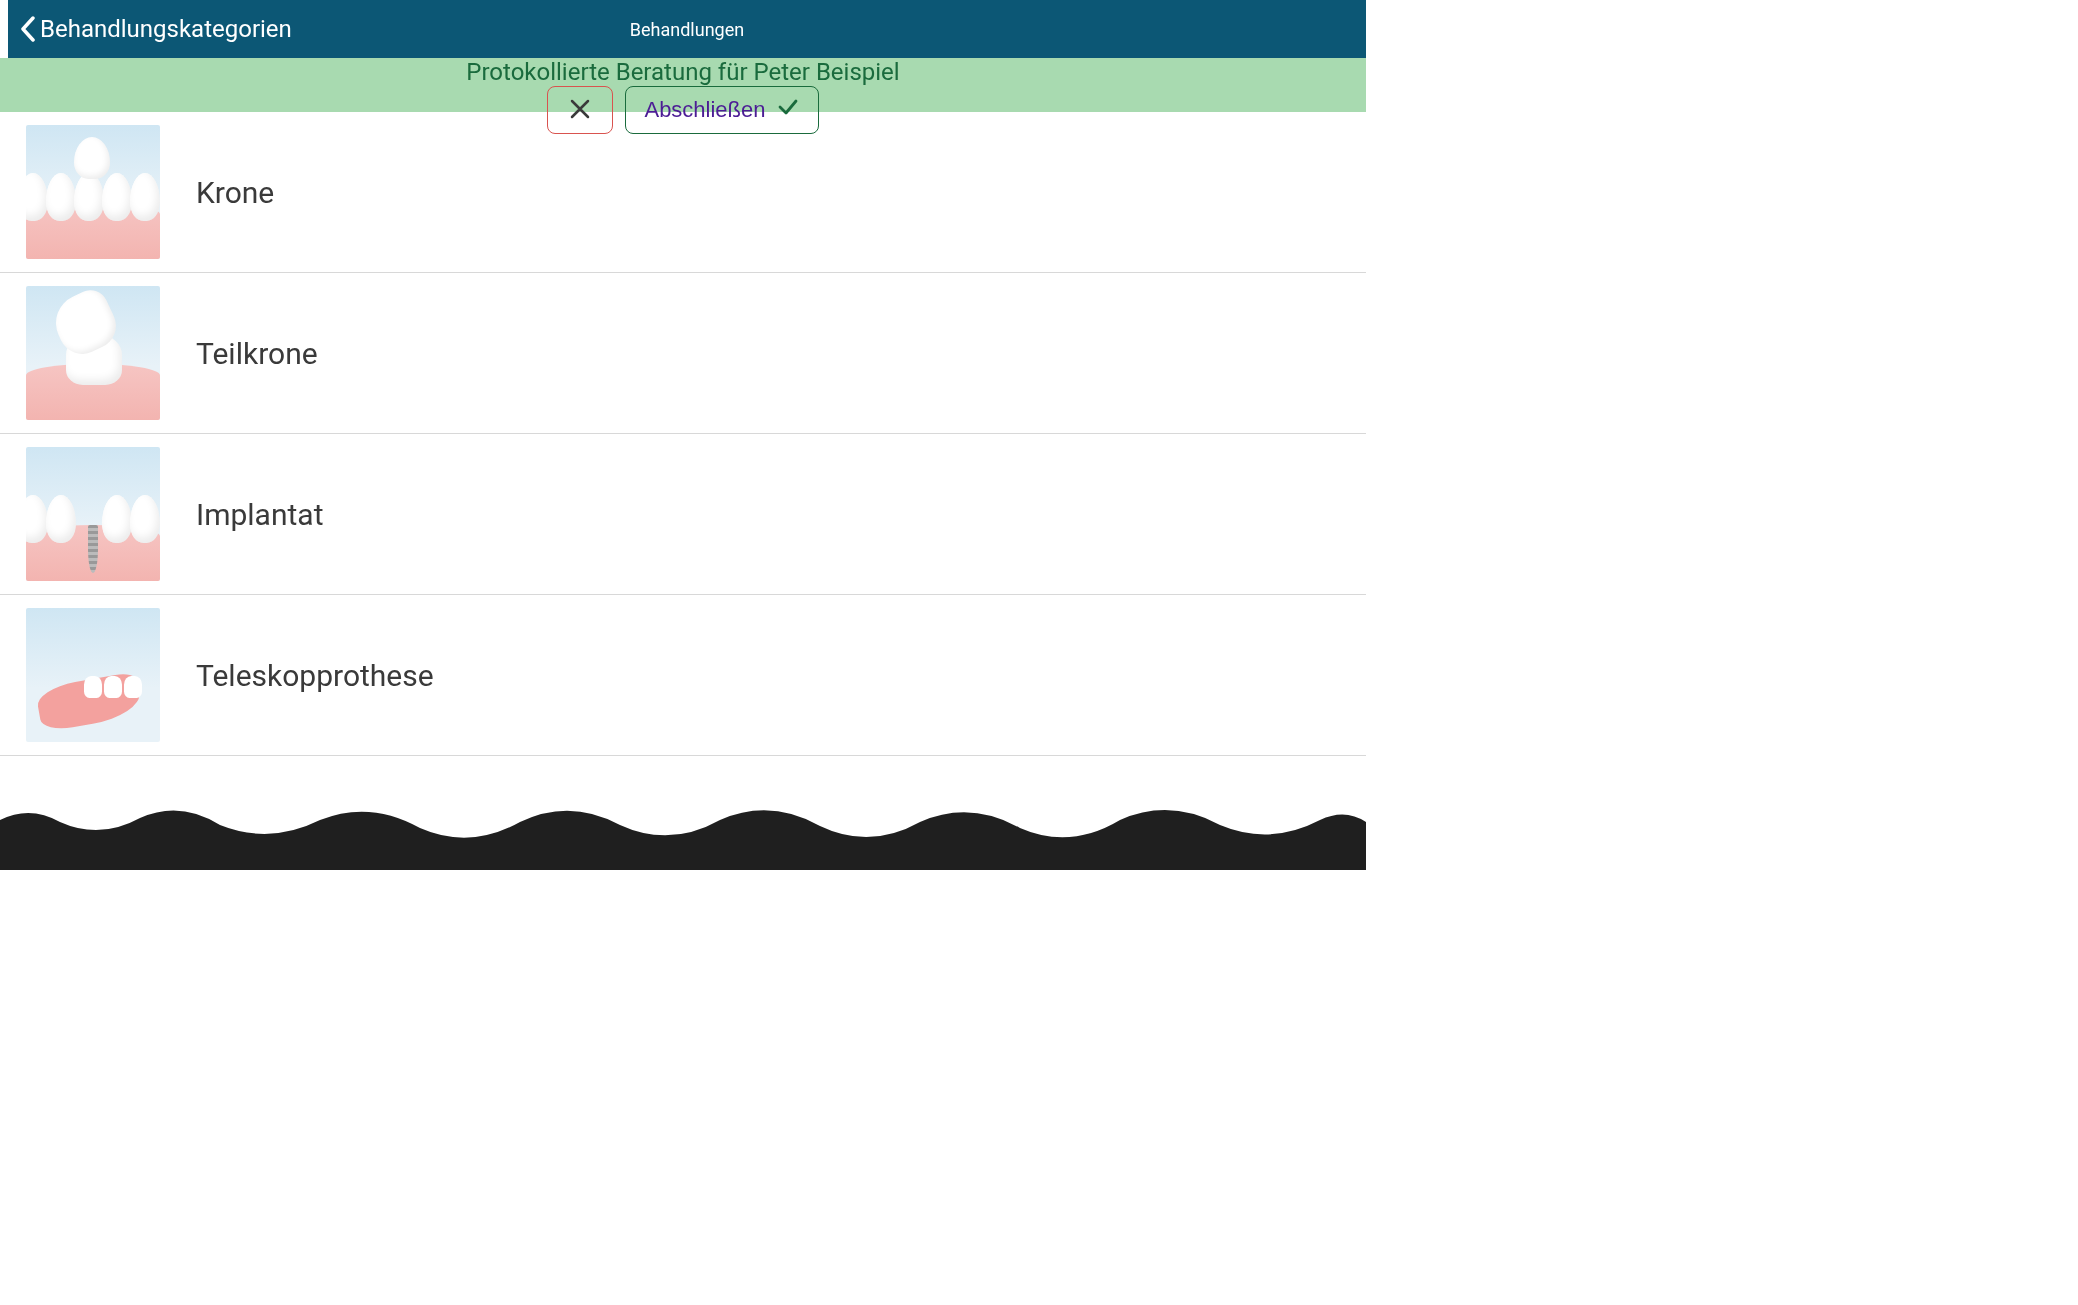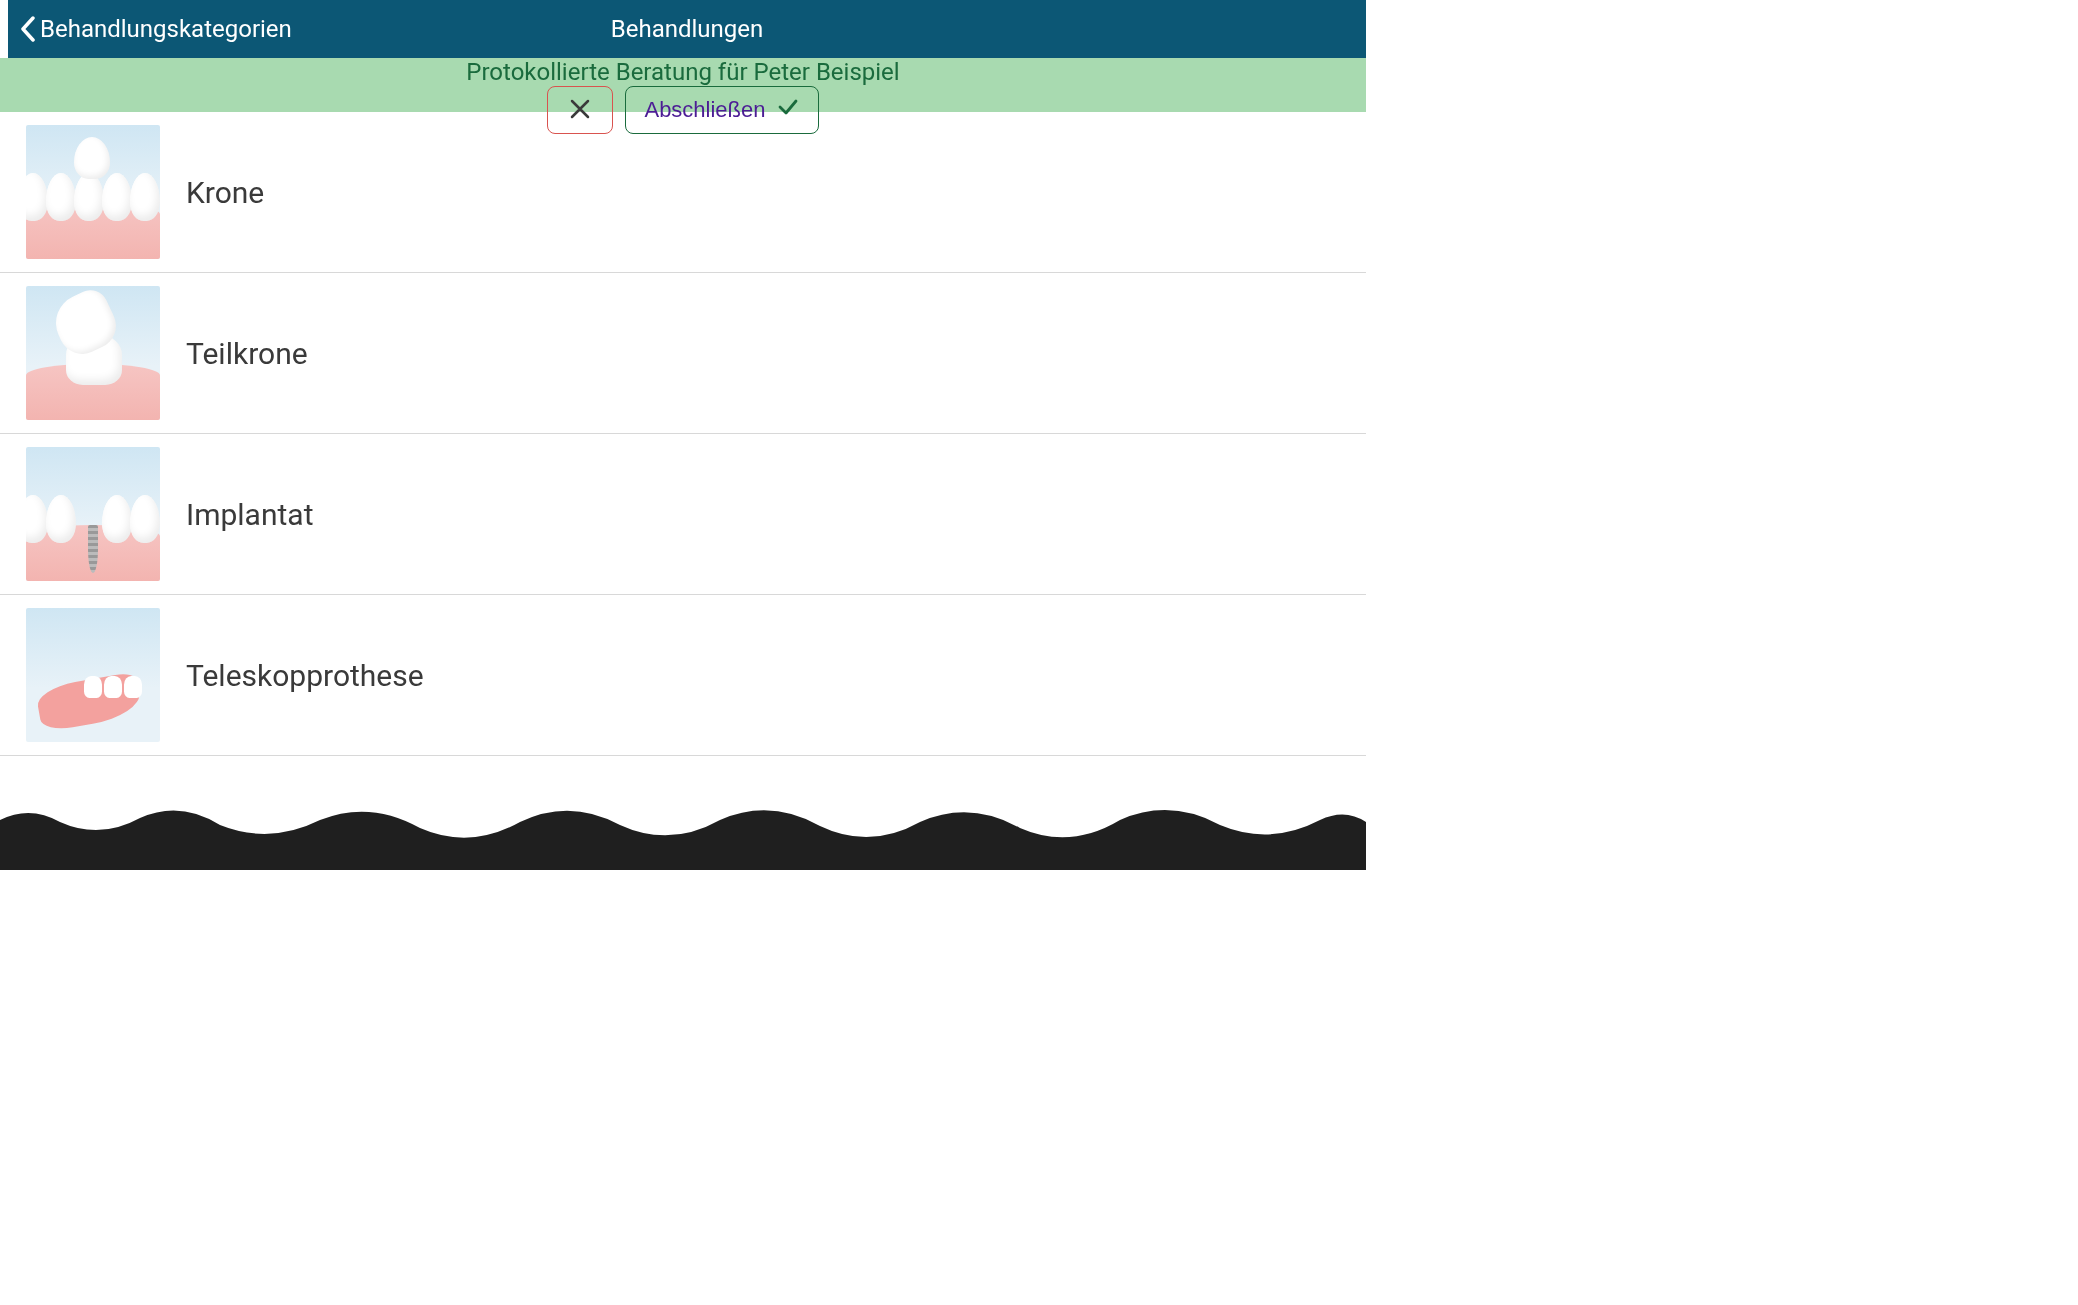"Behandlungen" .header-title { font-size: 24px -> 18px }
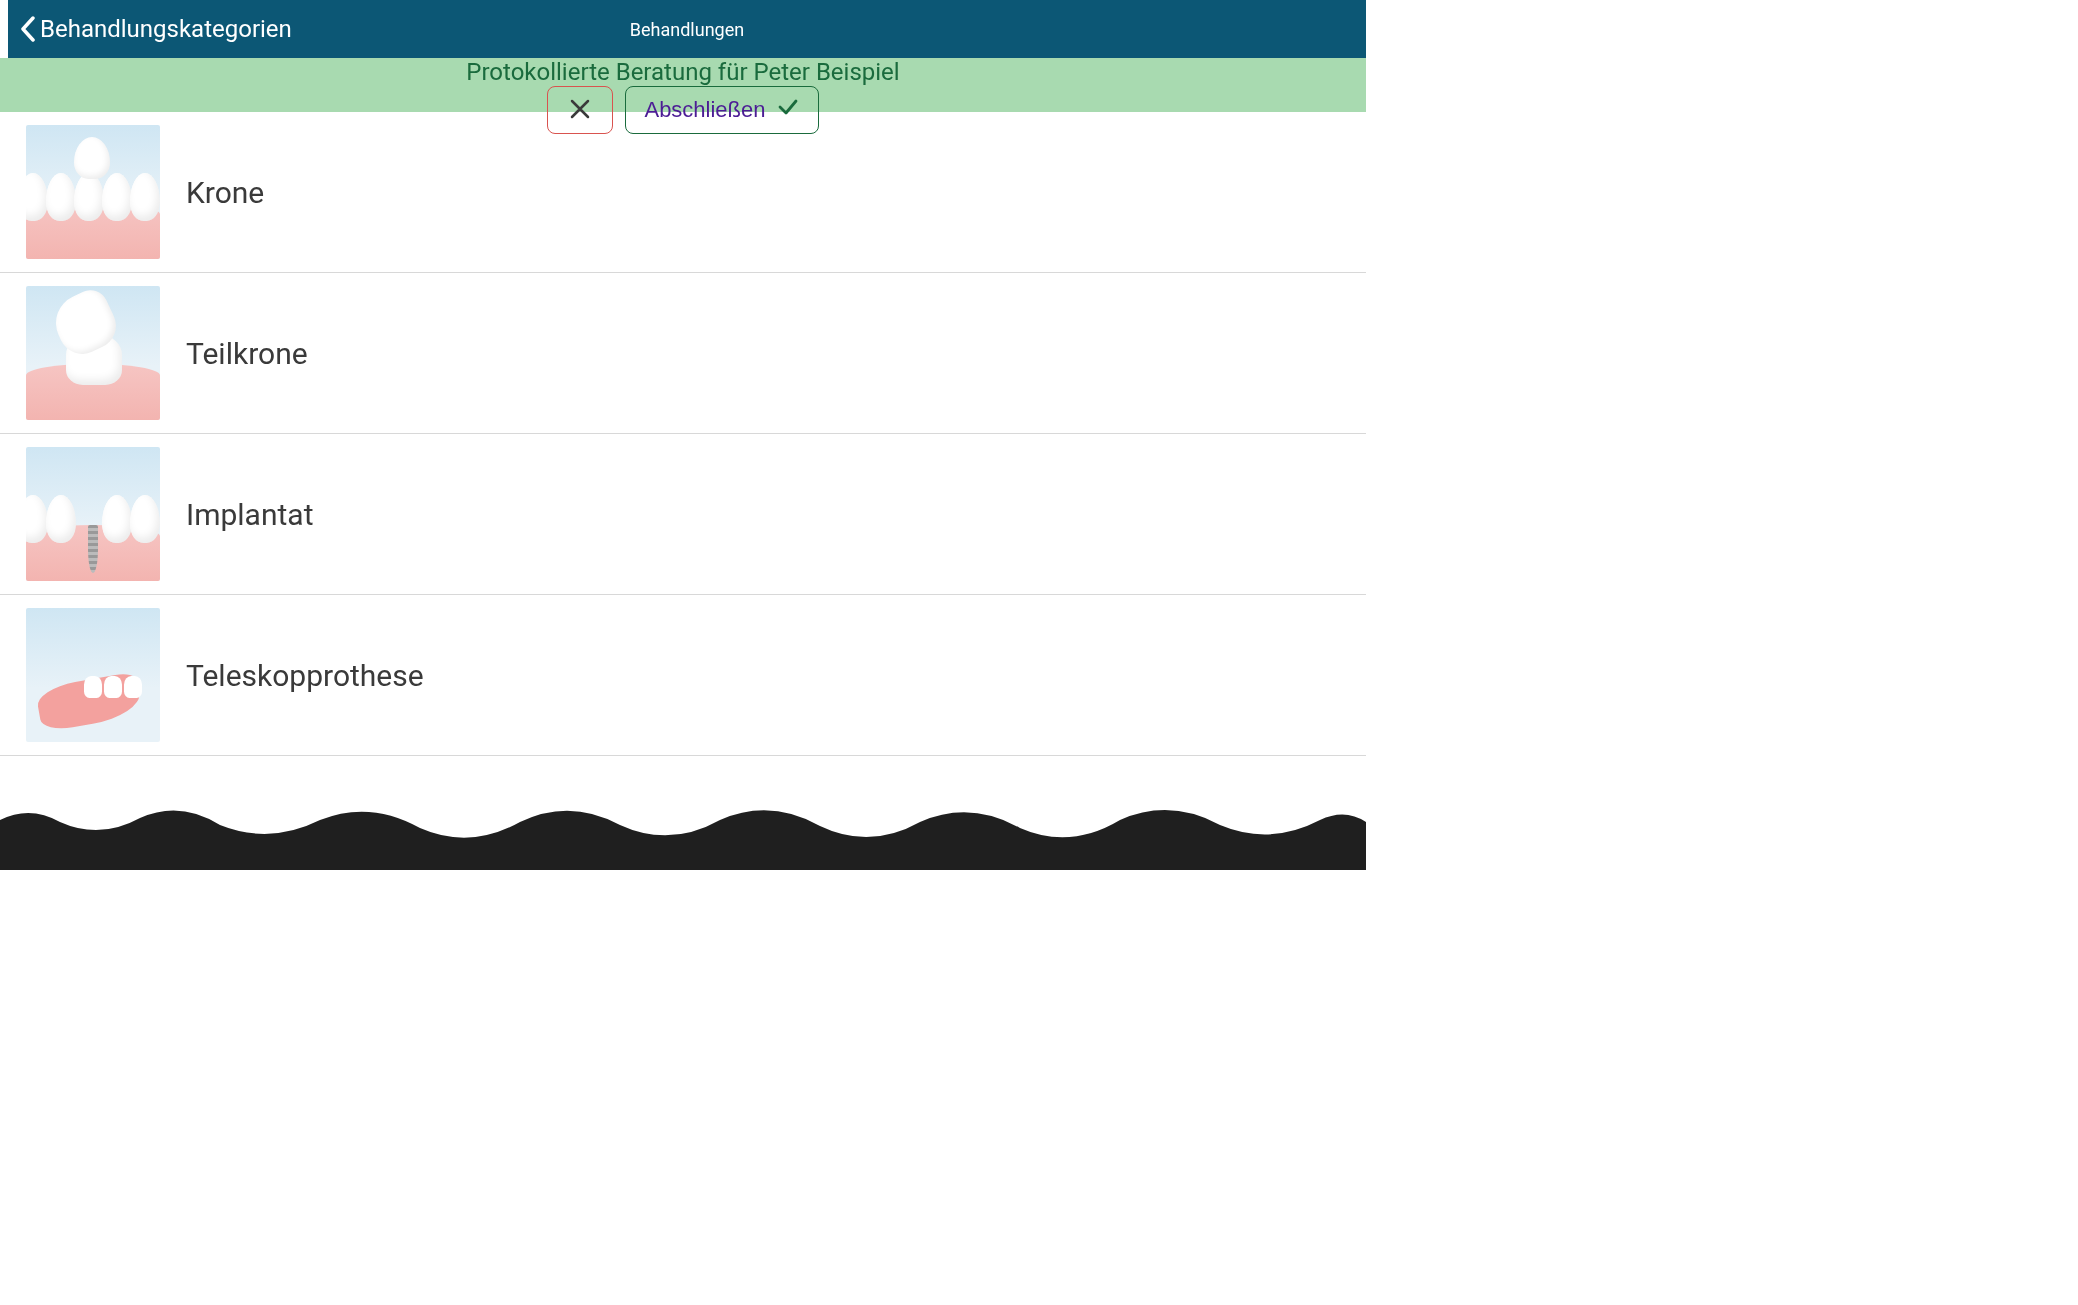"Krone" .list-item { gap: 26px -> 36px }
